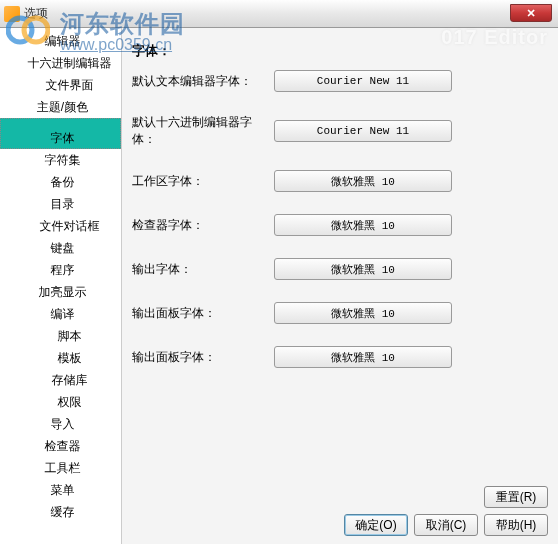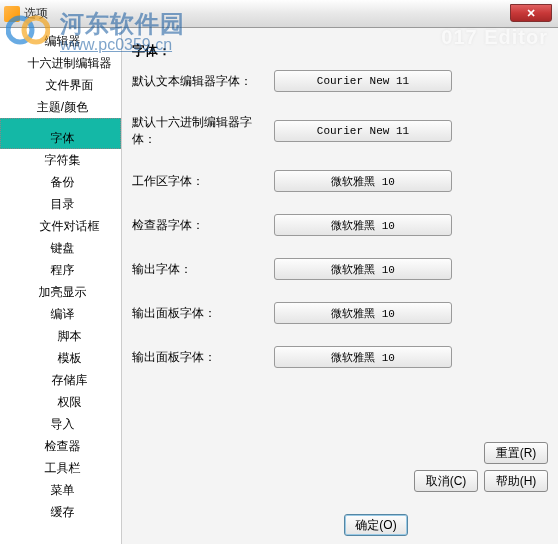"确定(O)" .dlg-btn.default { margin-top: 44px -> none }
